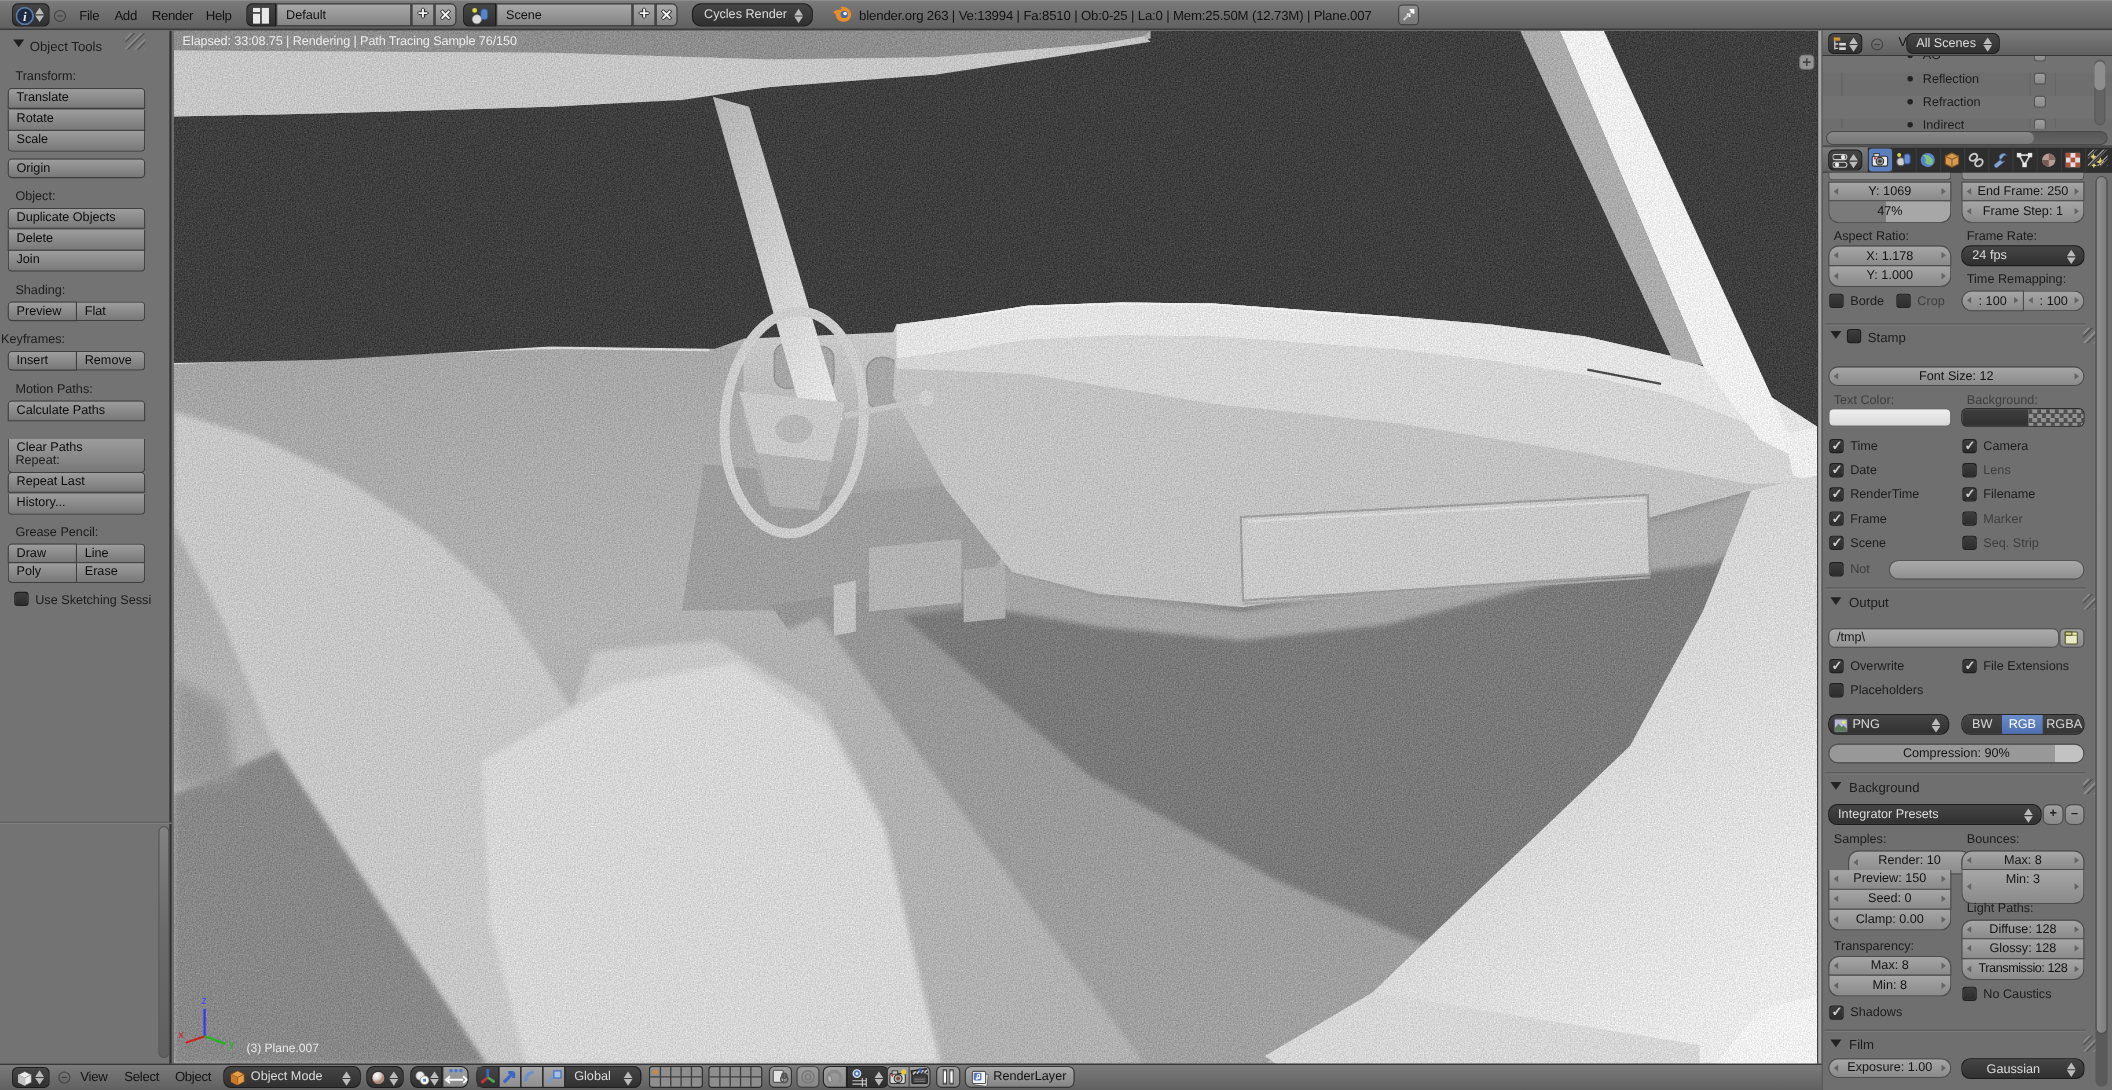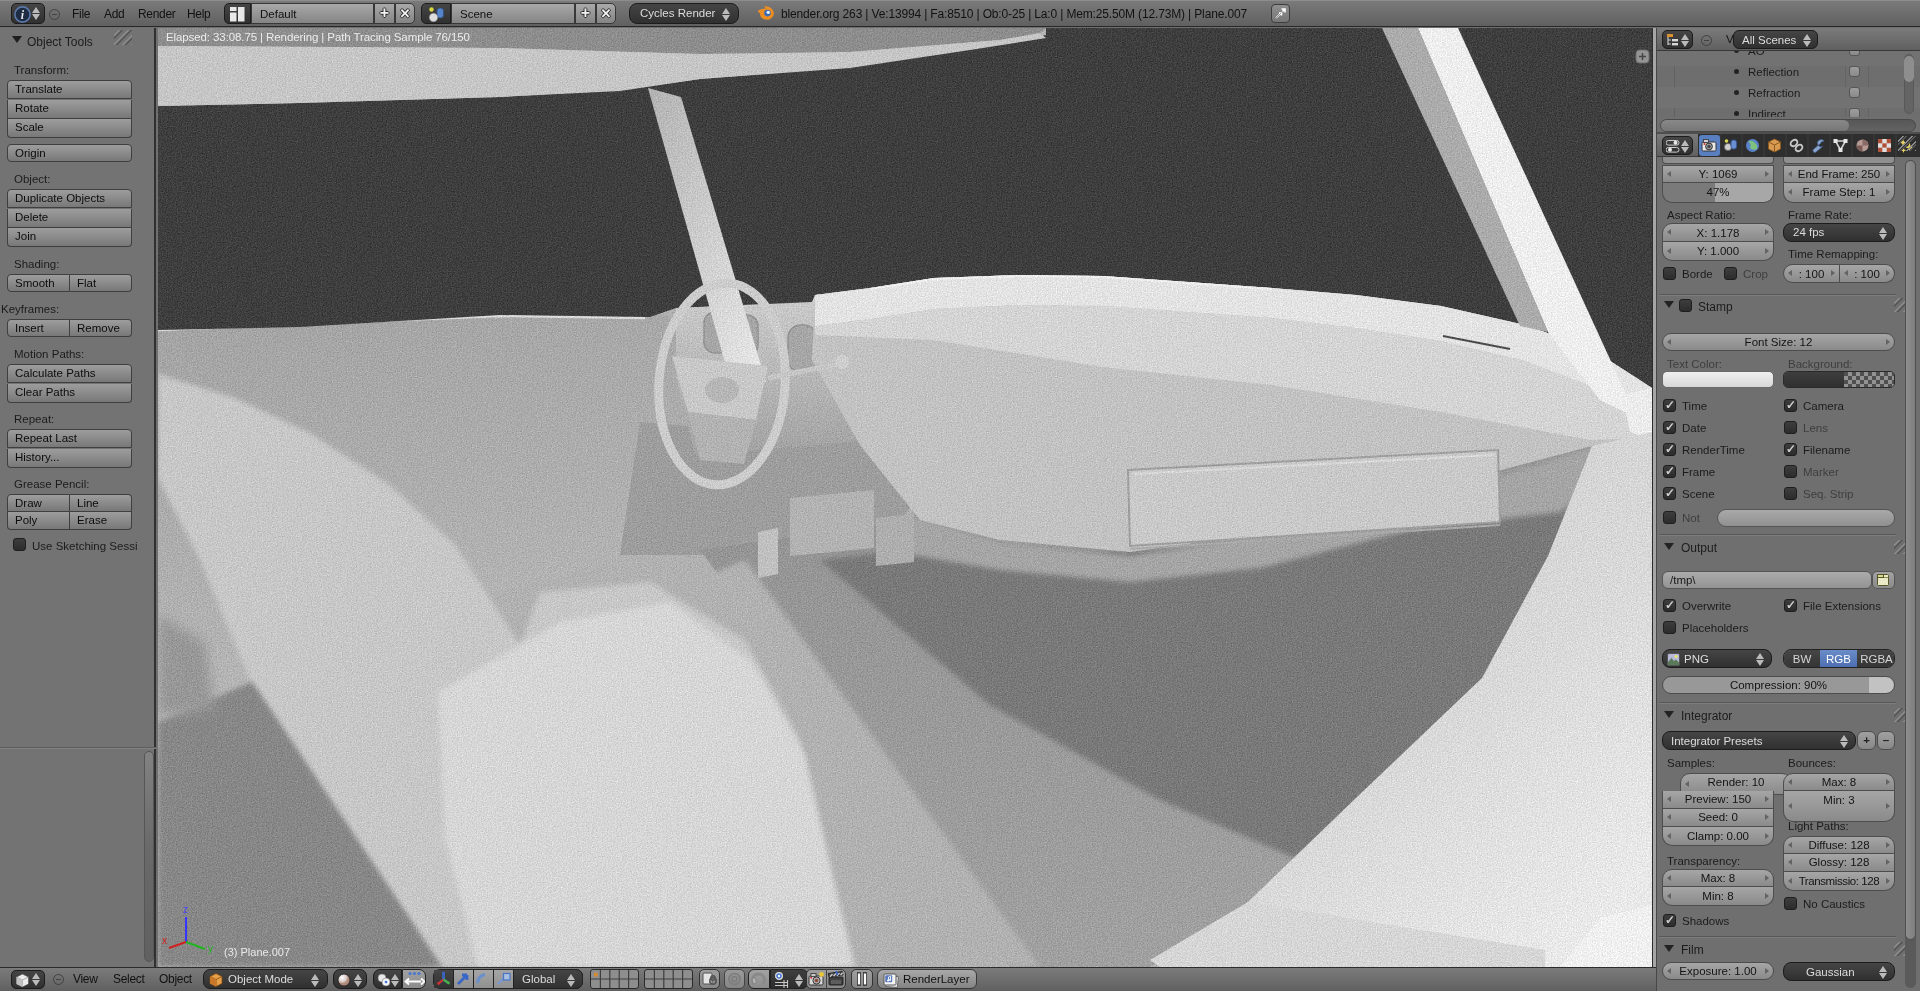"Smooth" div.btn { text: Smooth -> Preview }
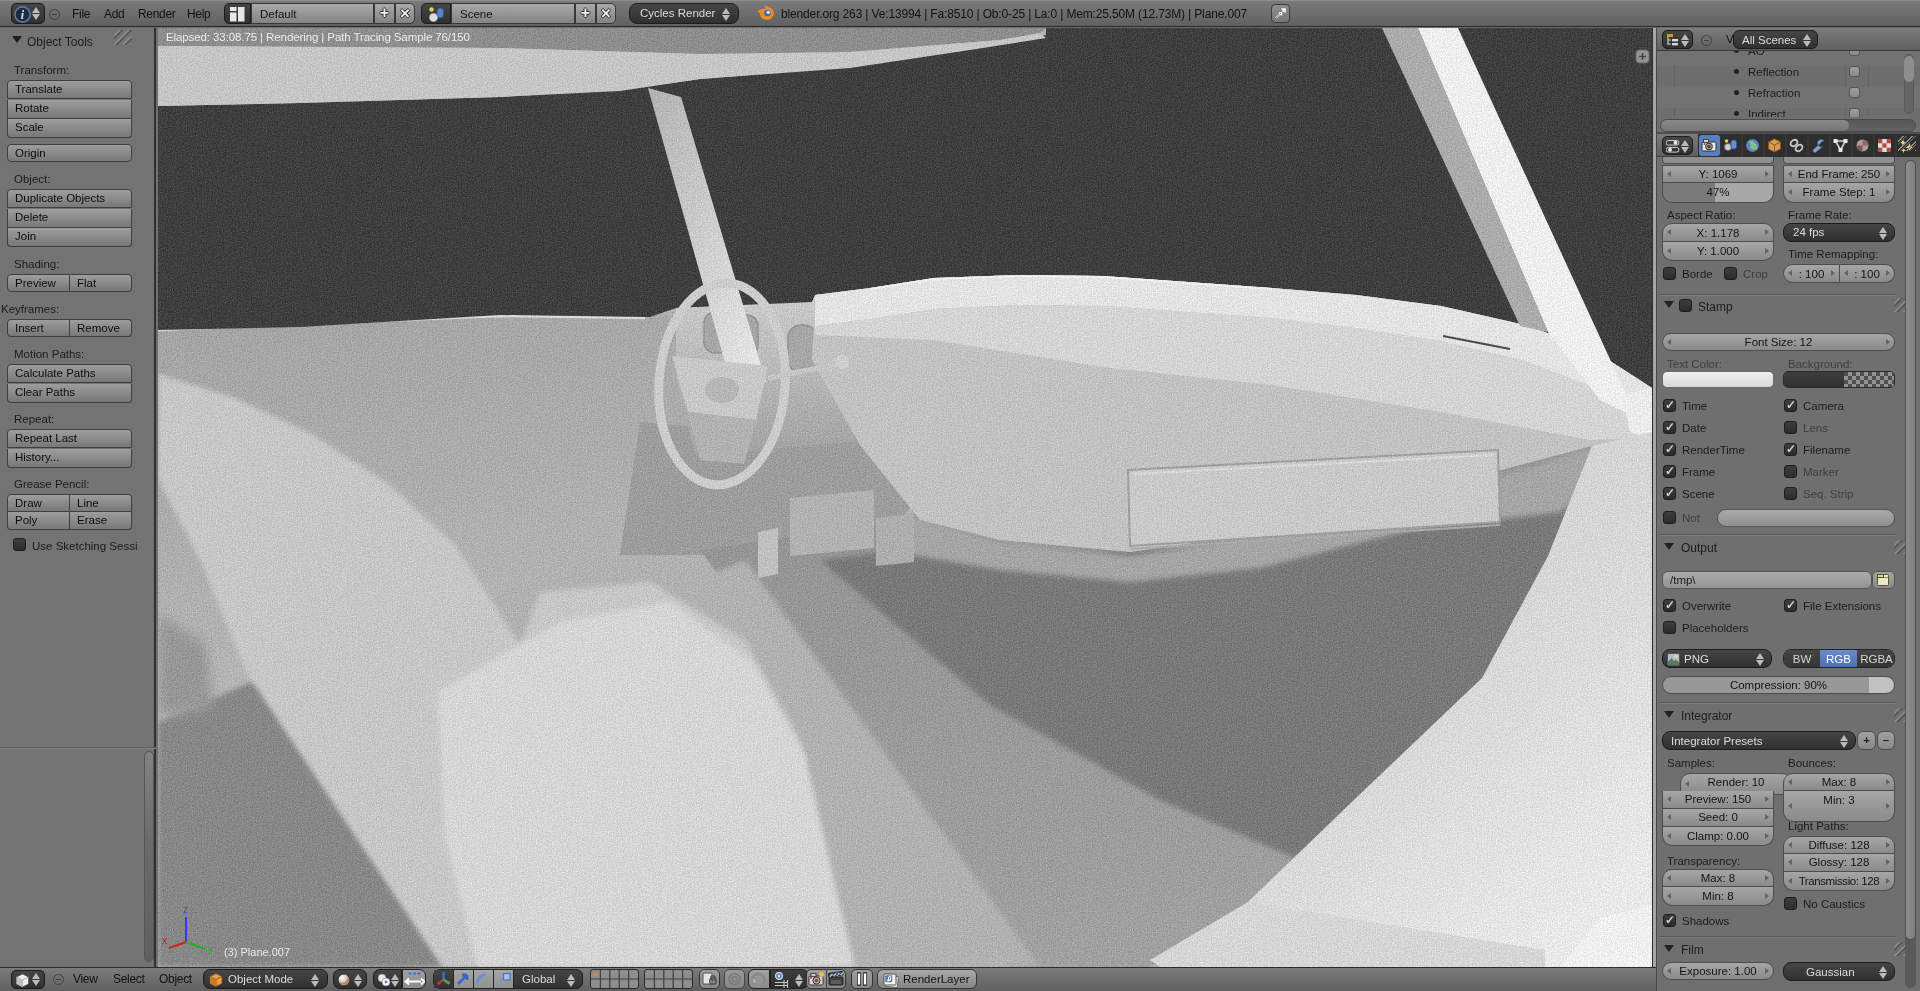"Clear Paths" div.btn { height: 19px -> 31px; top: 384px -> 399px }
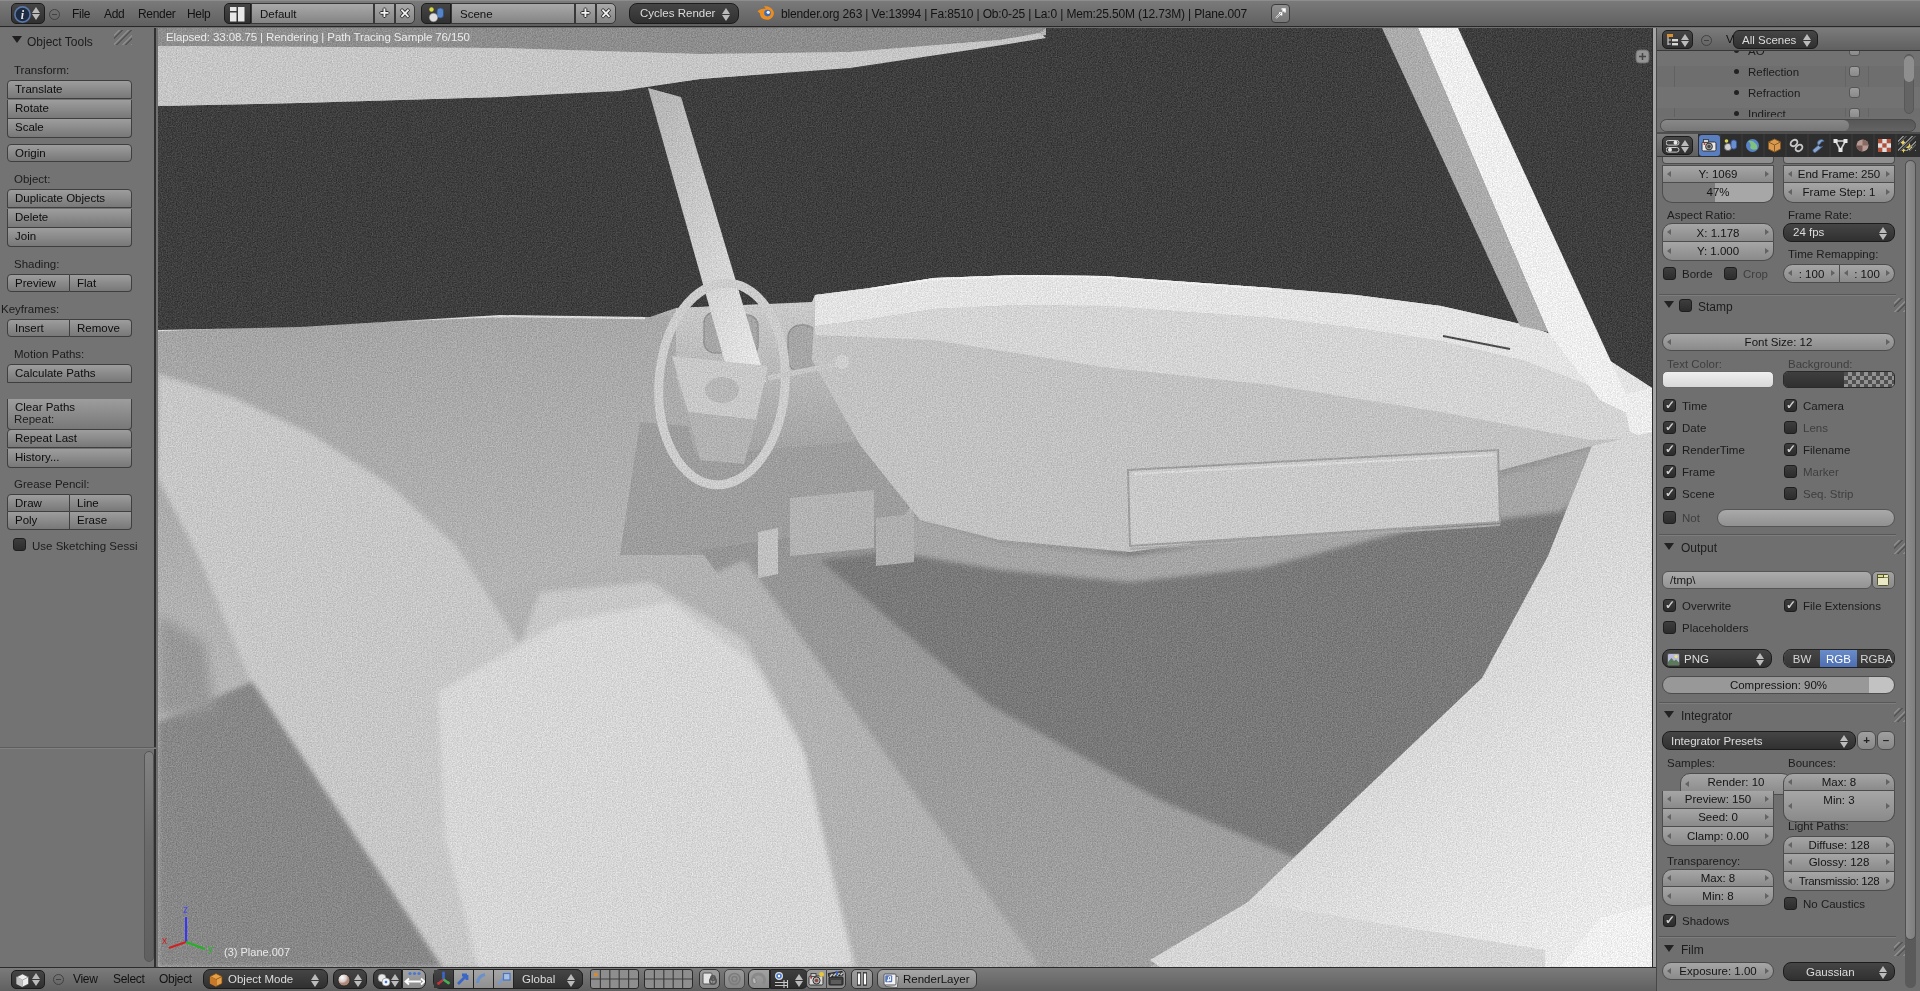"Integrator" div.lab { text: Integrator -> Background }
